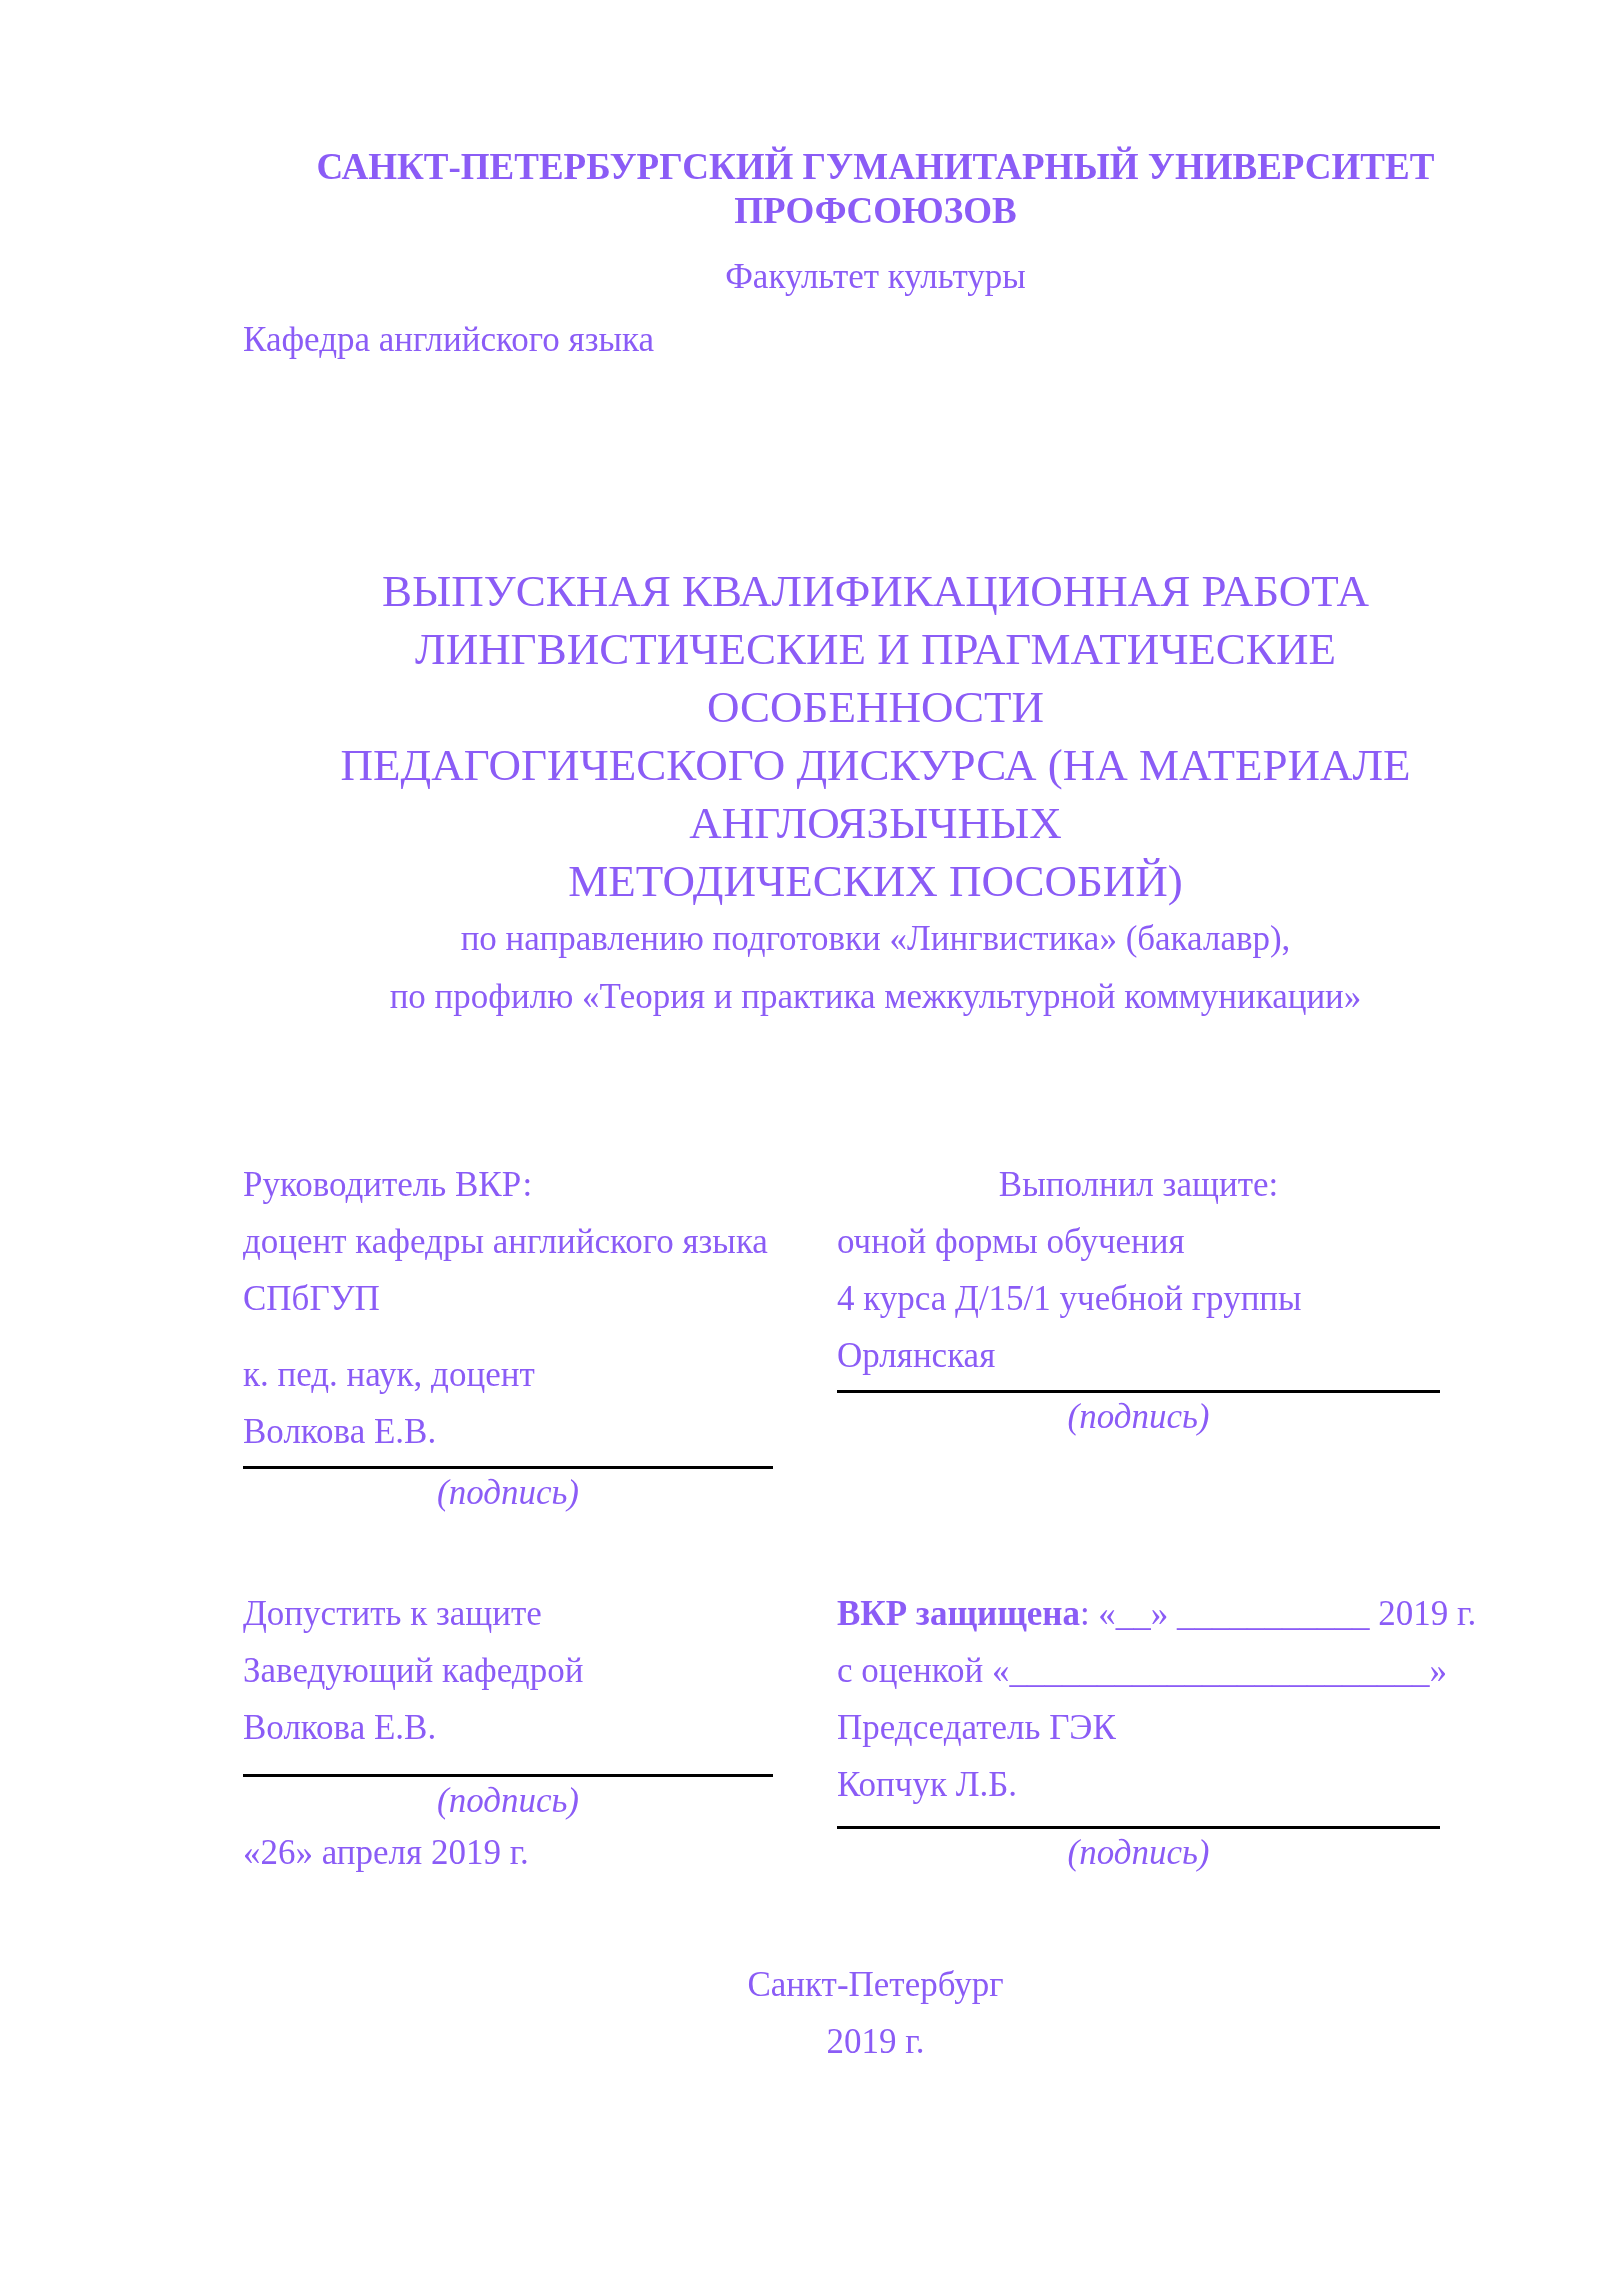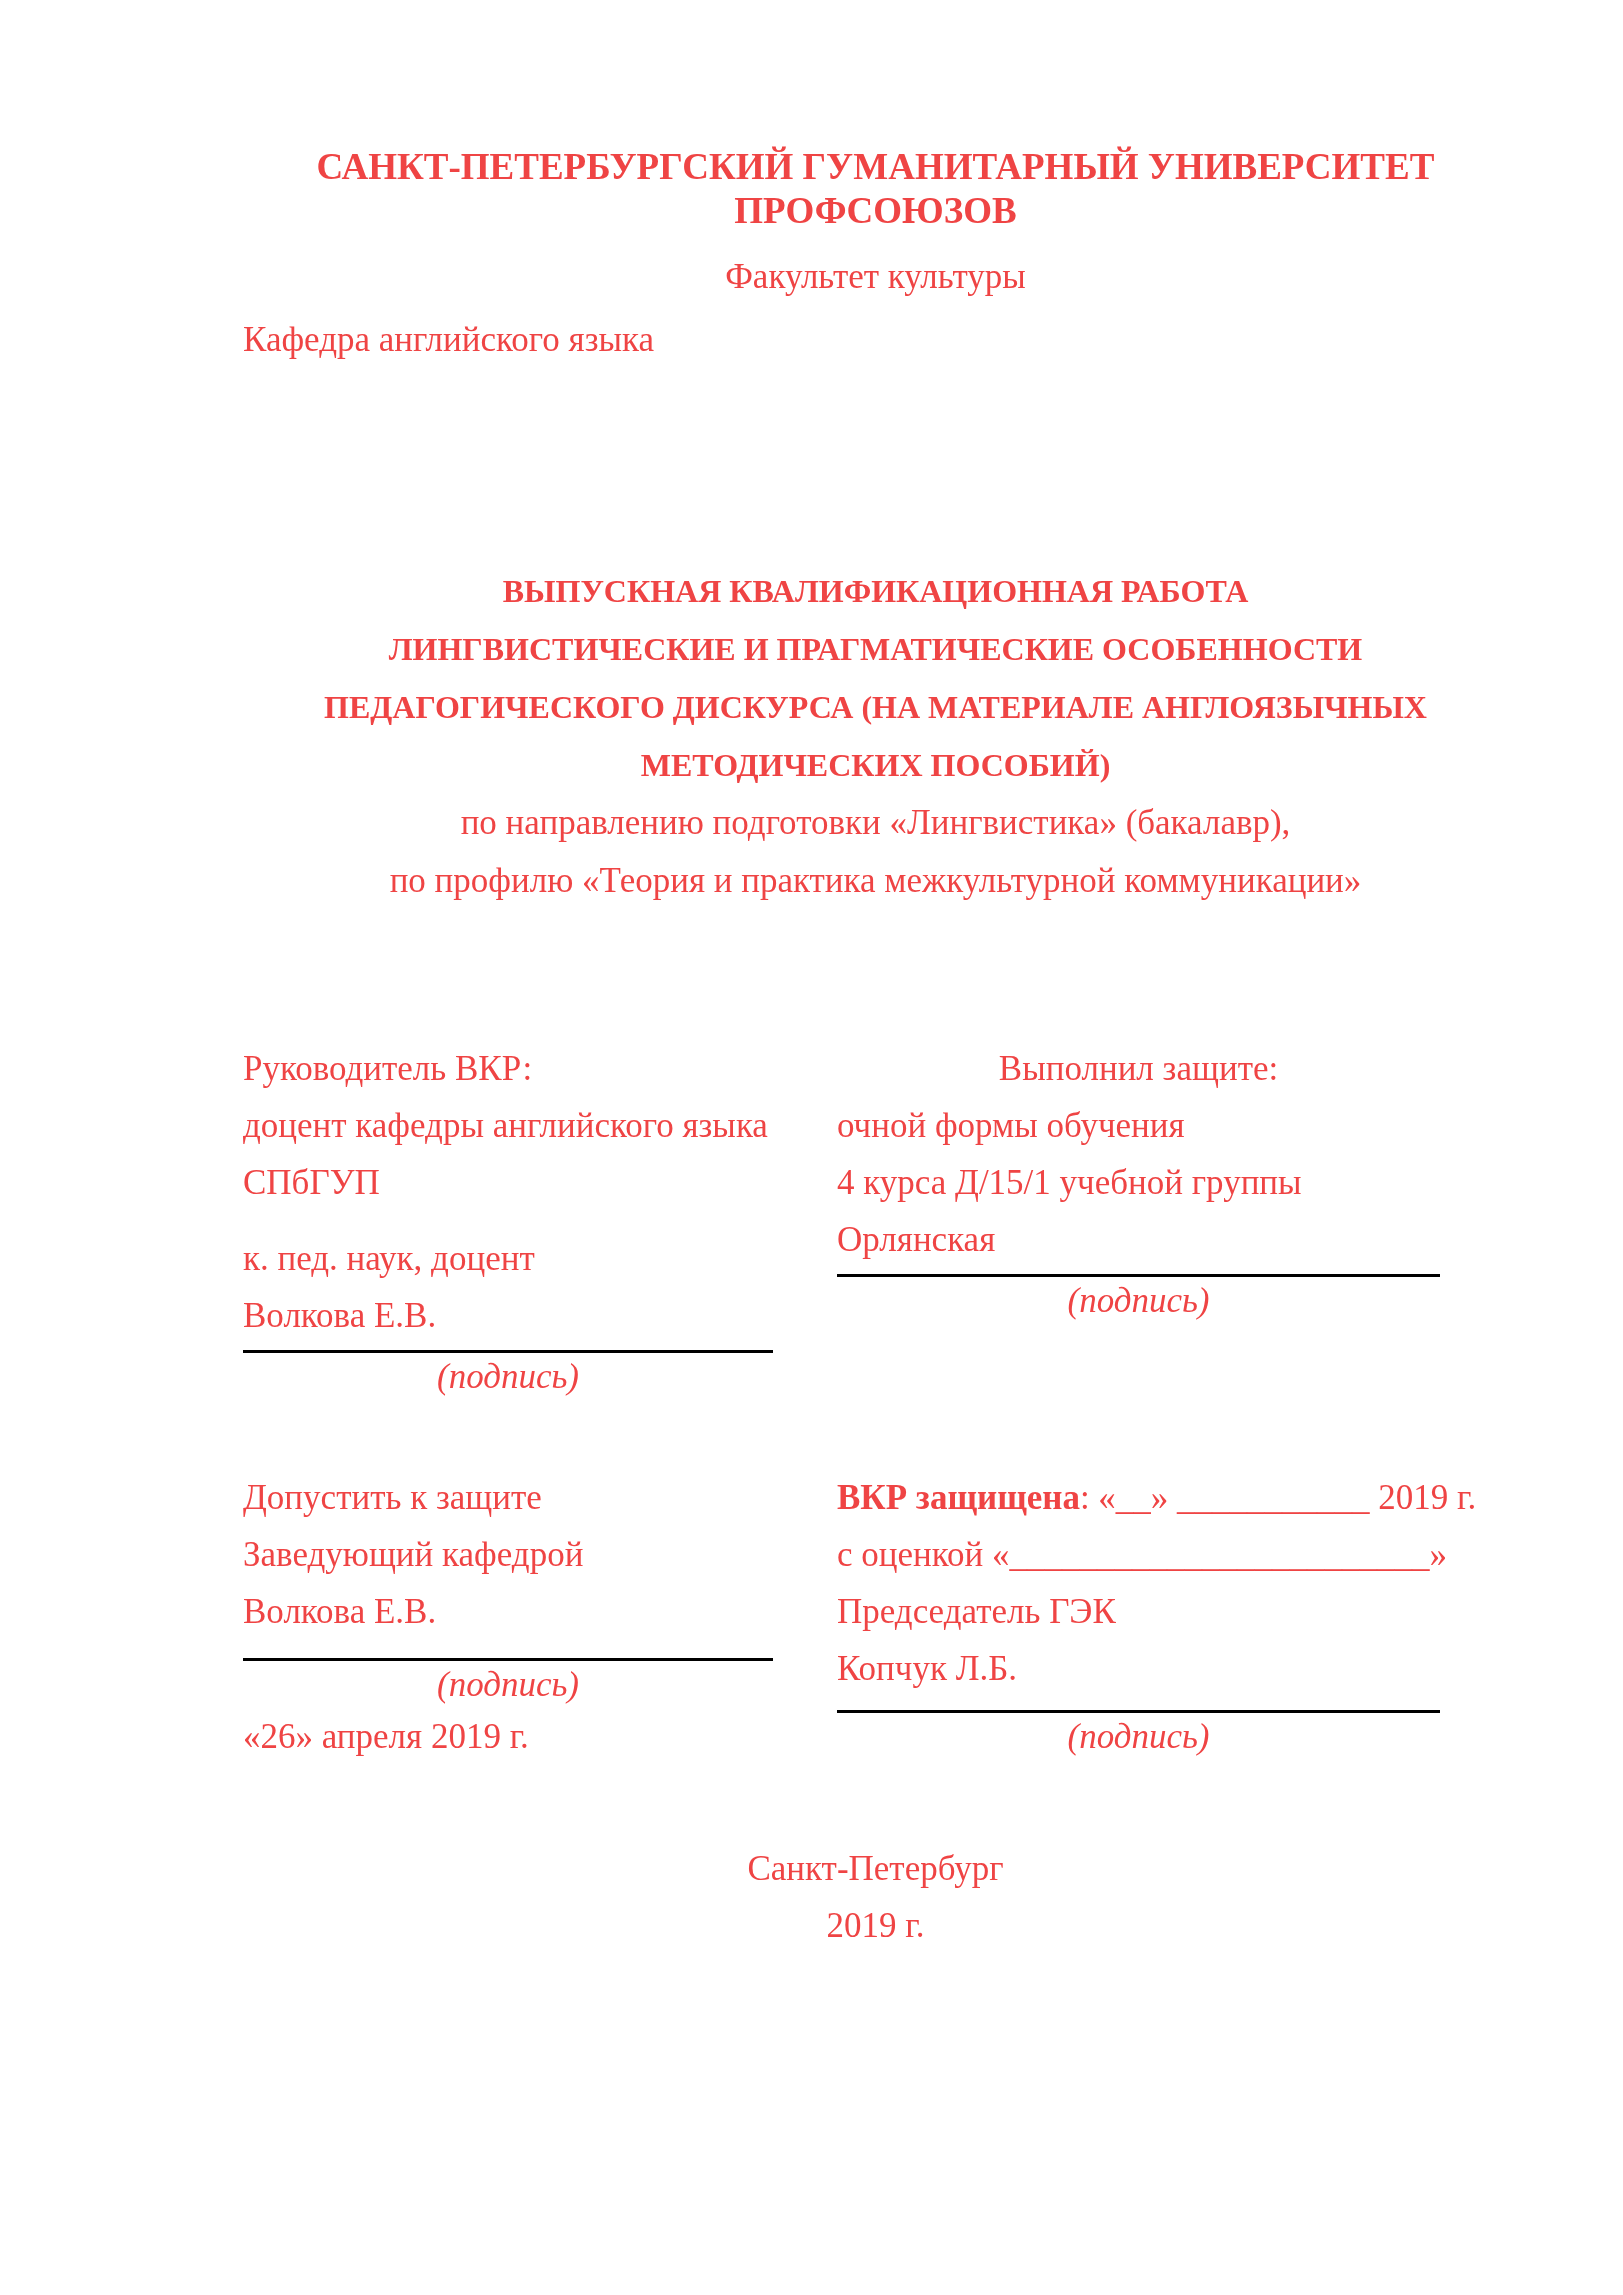"САНКТ-ПЕТЕРБУРГСКИЙ ГУМАНИТАРНЫЙ" .page { color: #ef4444 -> #8b5cf6 }
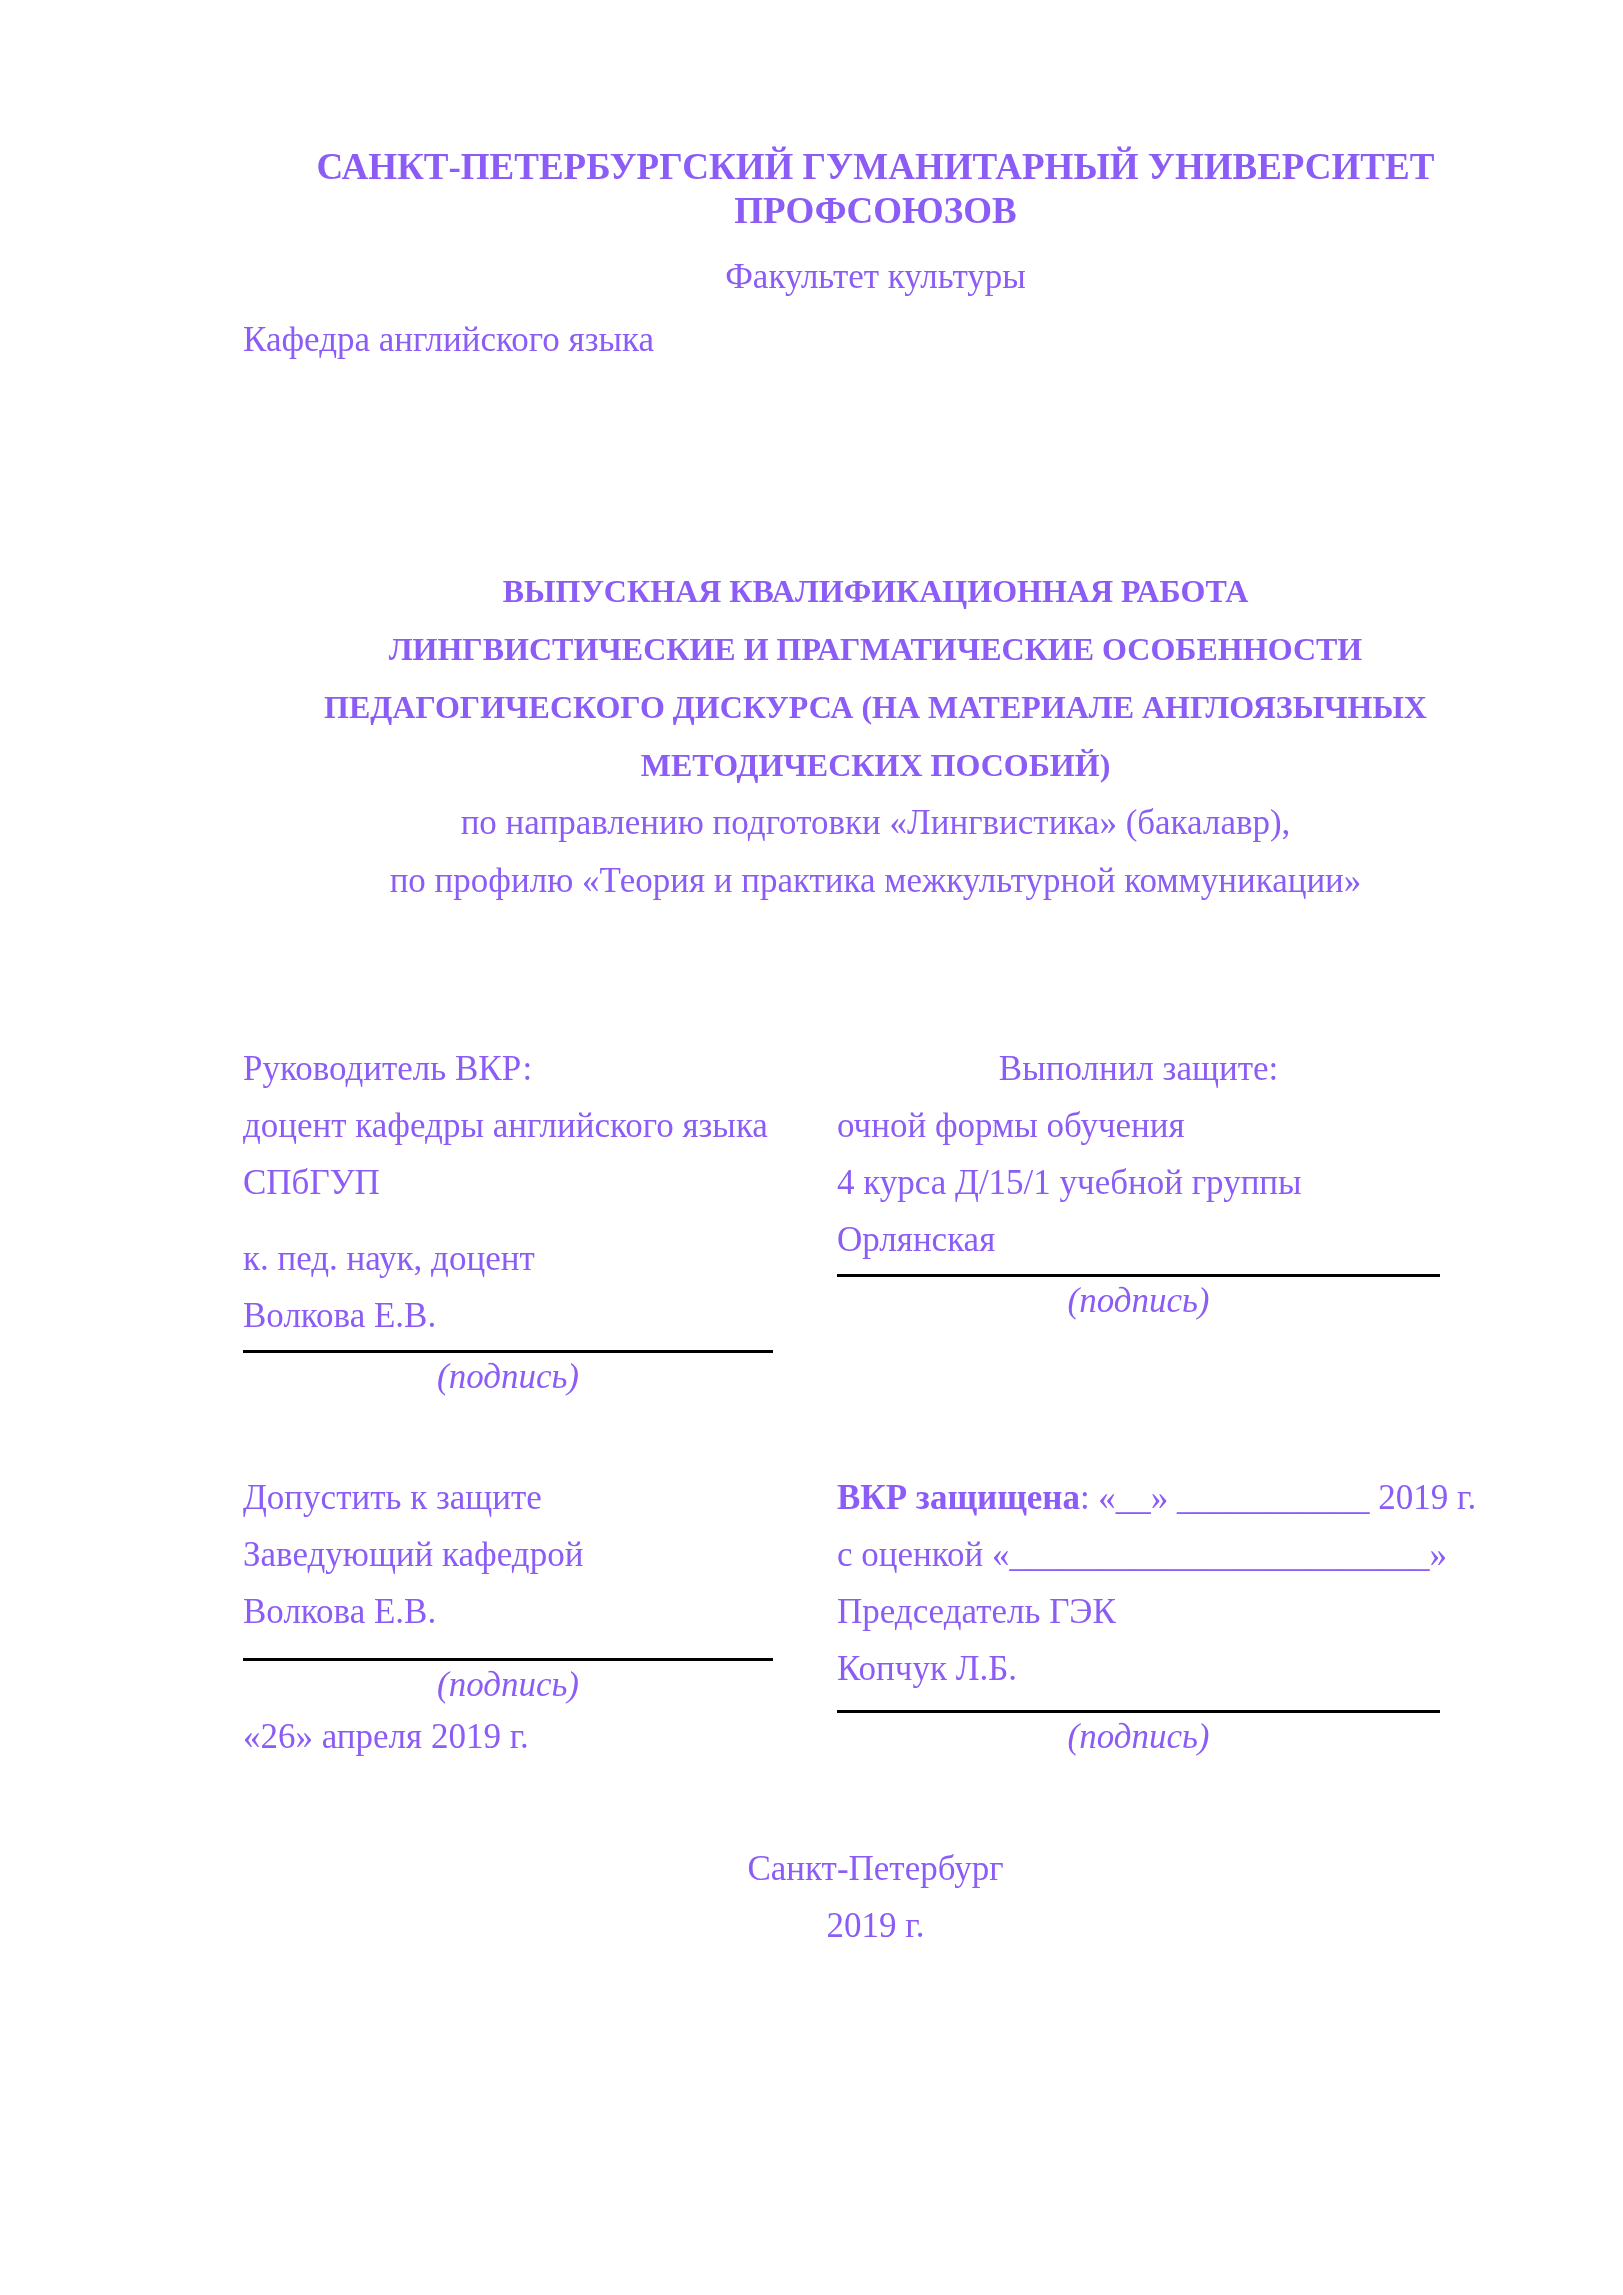"ВЫПУСКНАЯ КВАЛИФИКАЦИОННАЯ РАБОТА" .title-line { font-size: 32px -> 45px; font-weight: bold -> normal }
